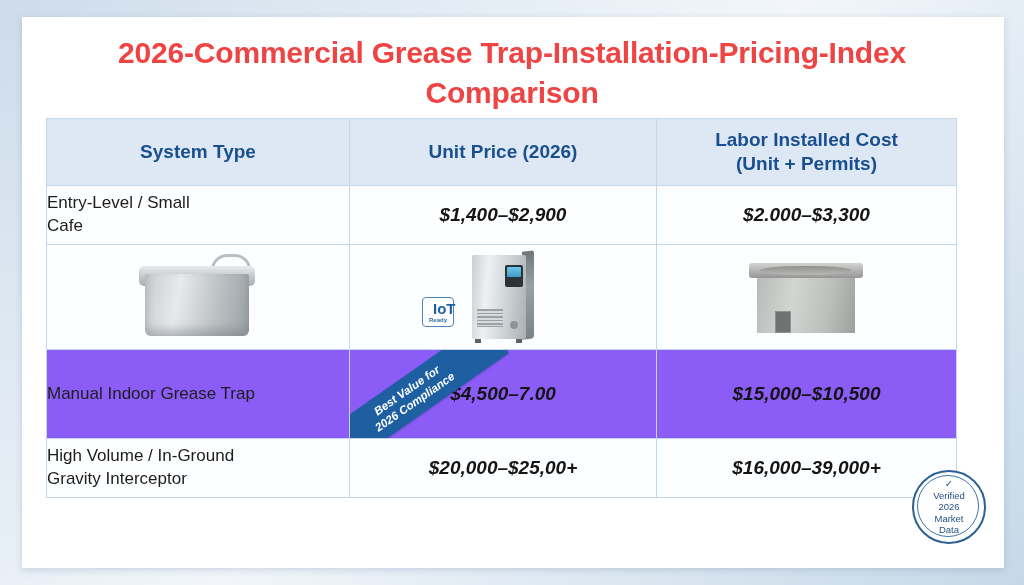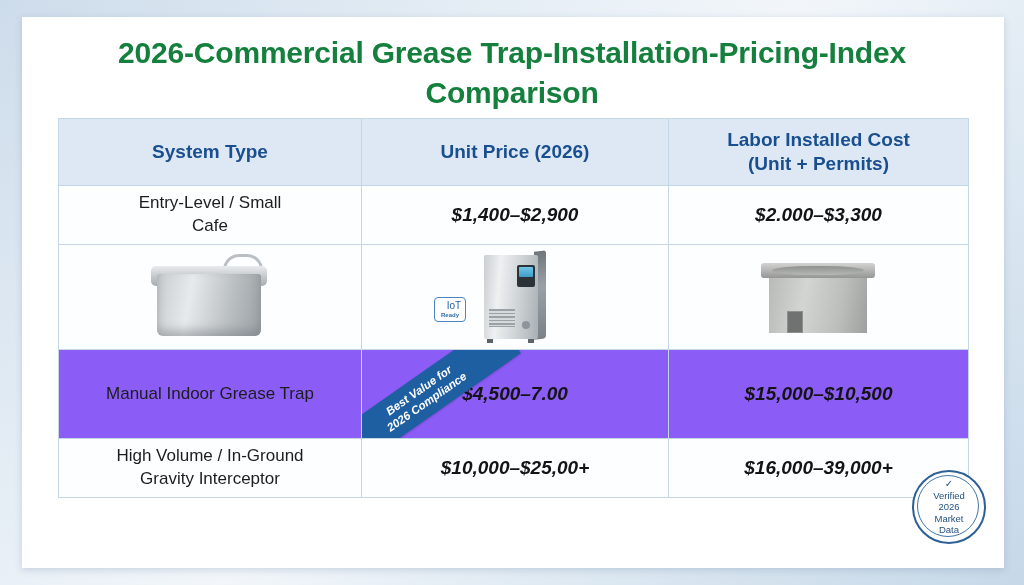"2026-Commercial Grease" .title { color: #15803d -> #ef4444 }
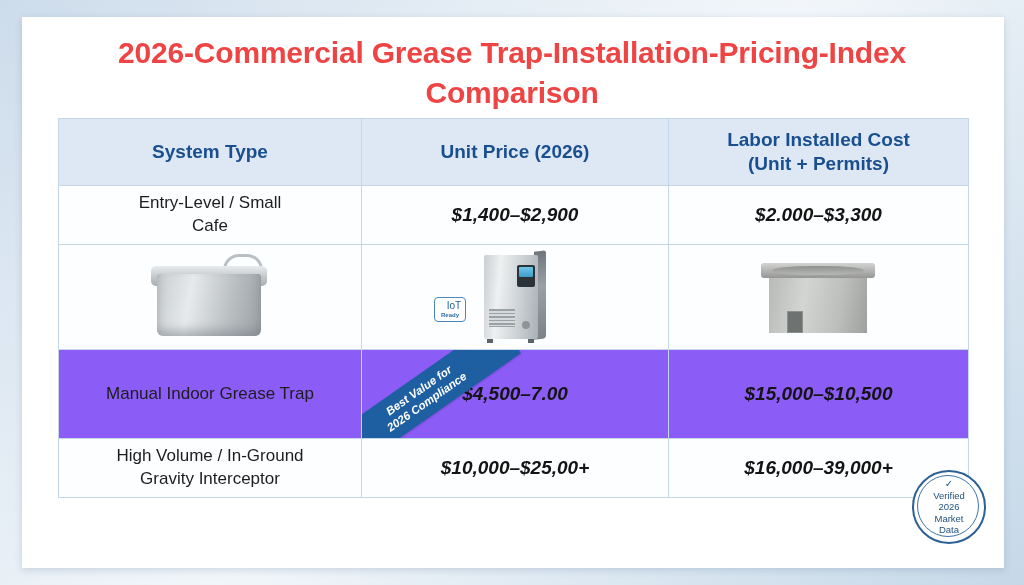"System Type" .tbl { left: 36px -> 24px }
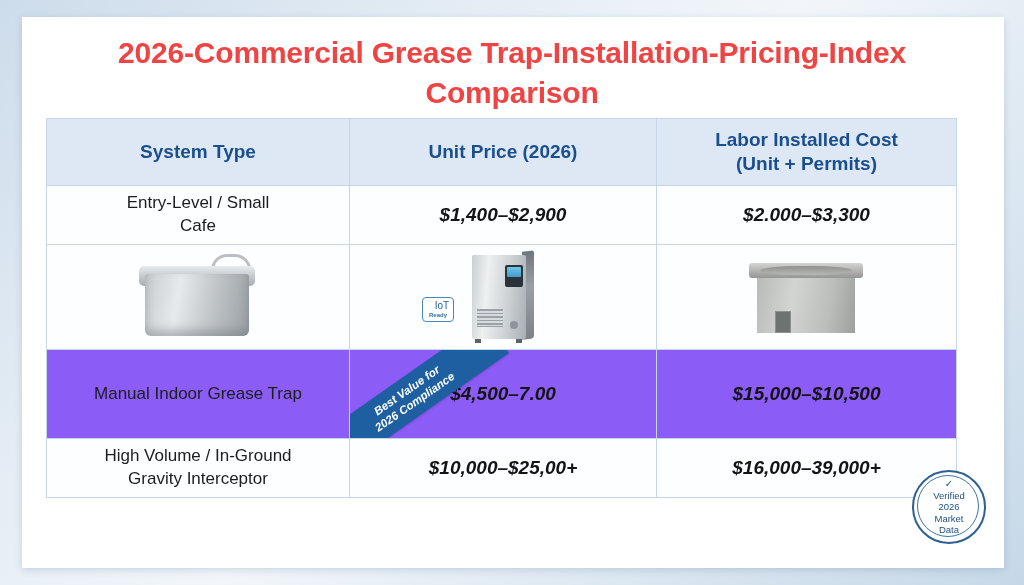"Entry-Level / Small" .row-label { text-align: center -> left }
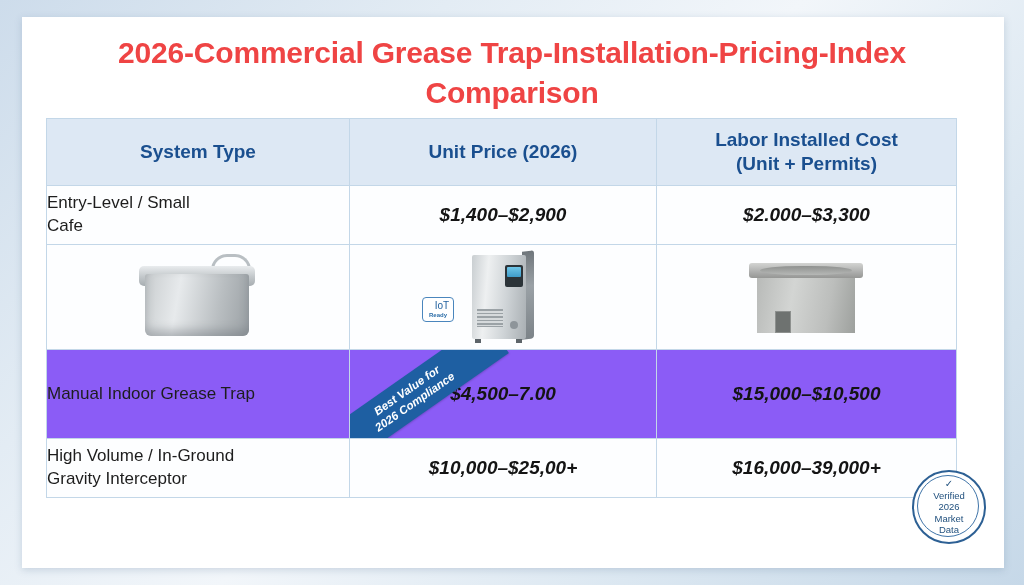"IoT" .iot-badge .t1 { font-size: 10px -> 15px; font-weight: normal -> bold }
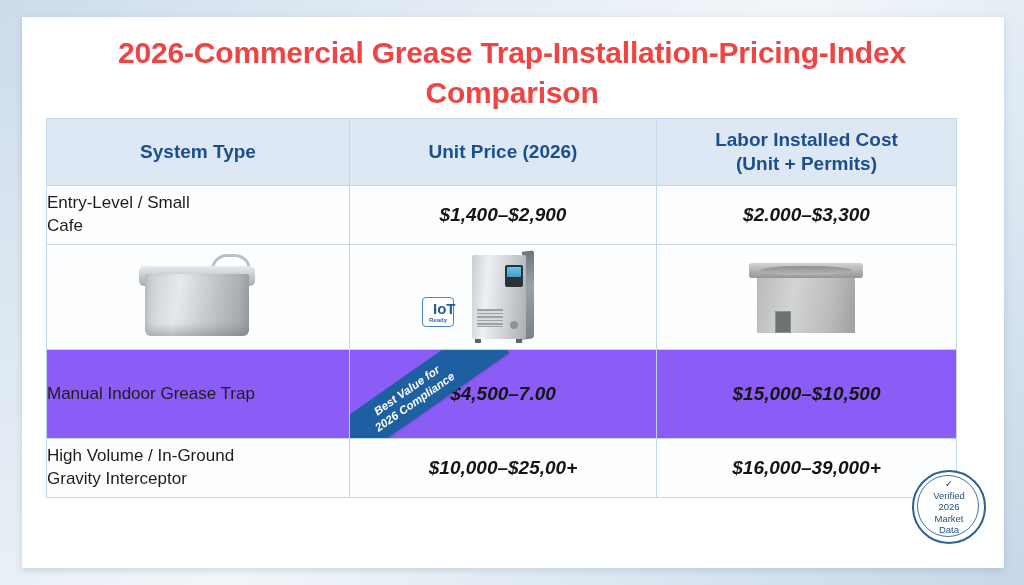"$10,000–$25,00+" td.row-val { text: $10,000 -> $20,000 }
